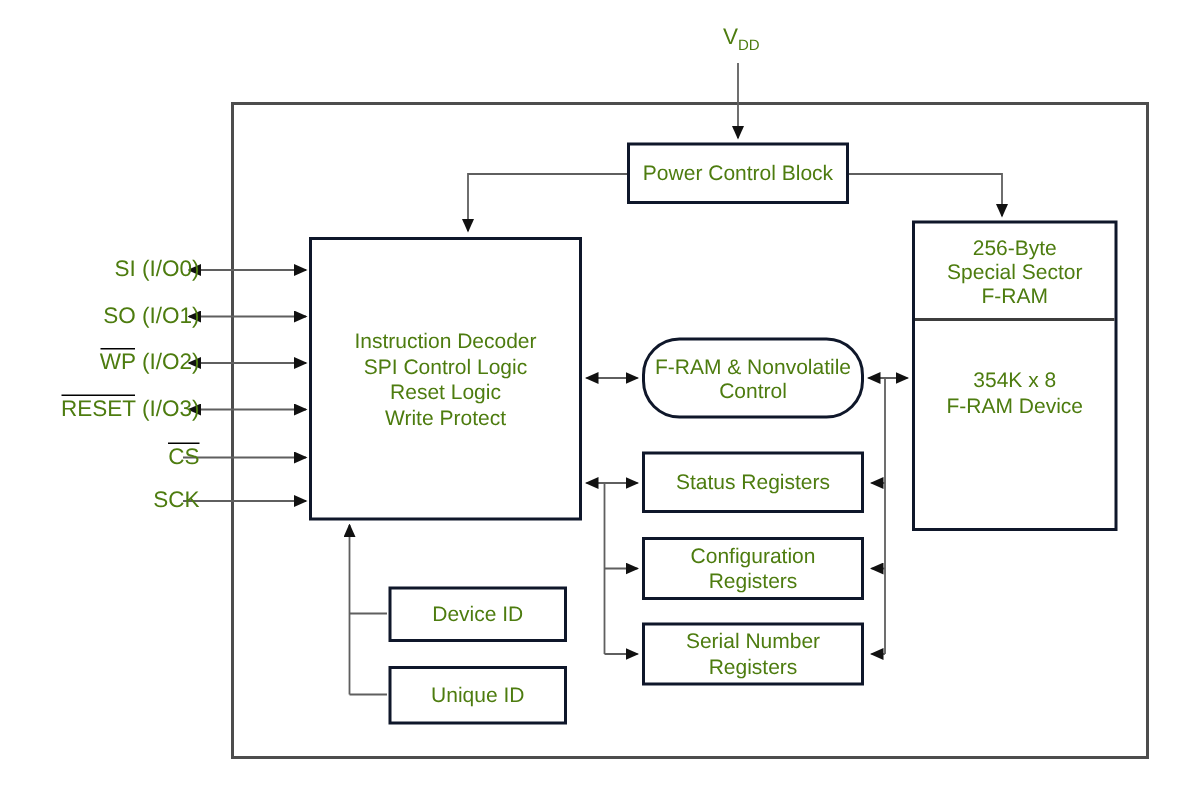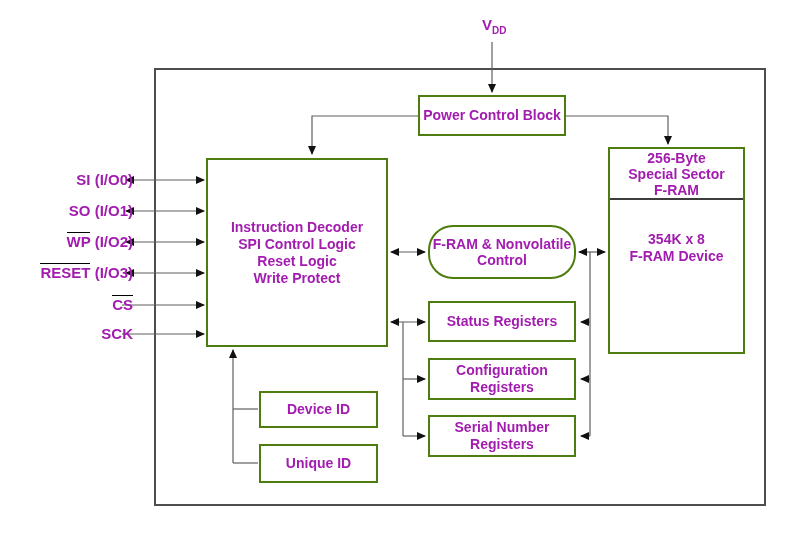"VDD" .canvas { color: #a21caf -> #4d7c0f; font-weight: bold -> none }
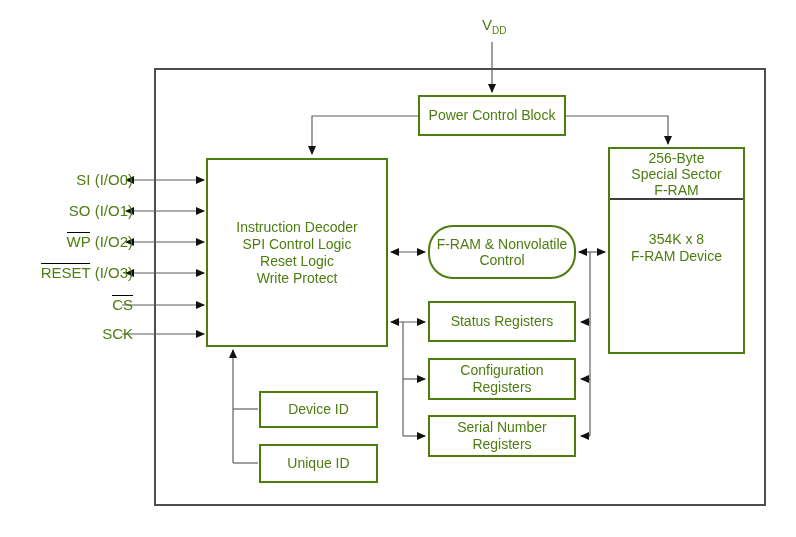"Power Control Block" .box { border: 2px solid #4d7c0f -> 2px solid #0f172a }
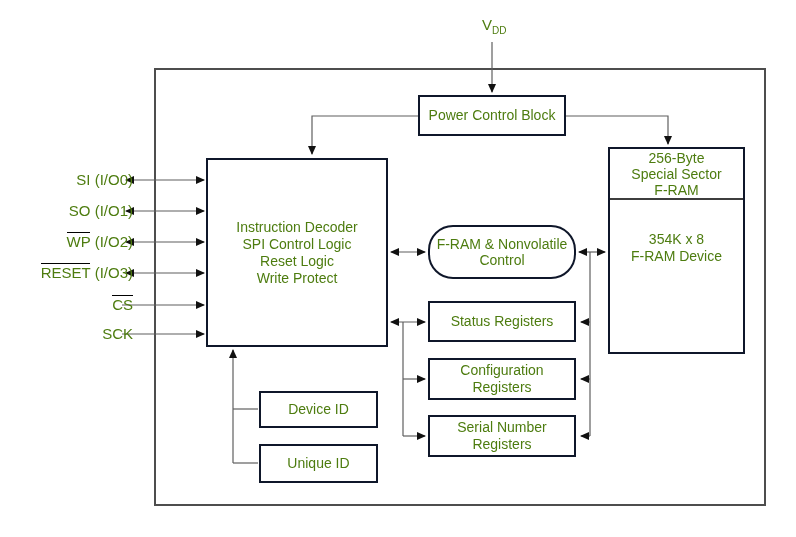"256-Byte" .ram-top { height: 51px -> 65px }
